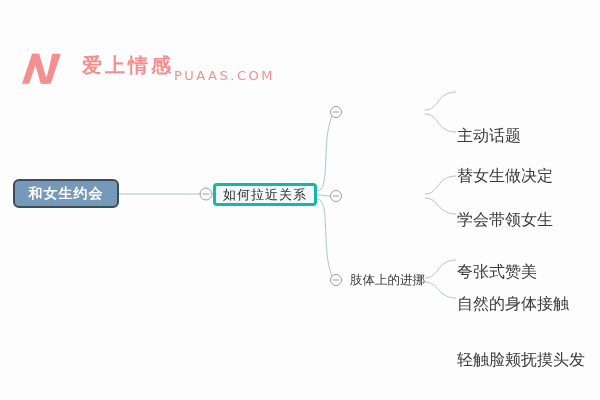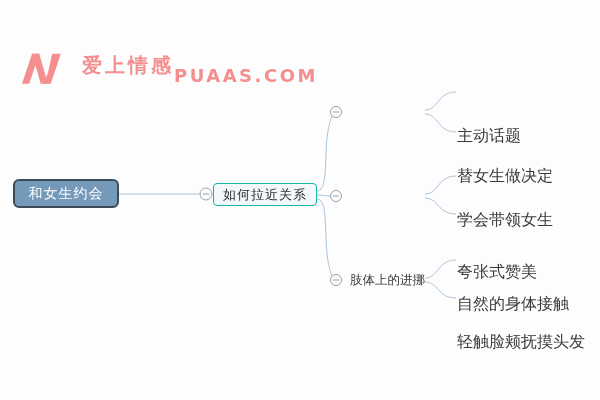"PUAAS.COM" .brand-domain { font-size: 18px -> 13px; font-weight: bold -> normal }
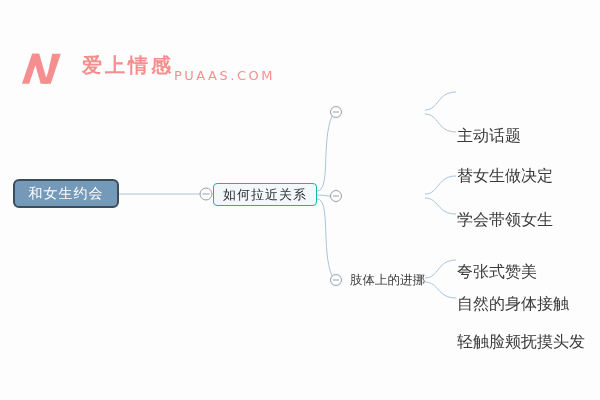"和女生约会" .node-root { font-weight: none -> bold }
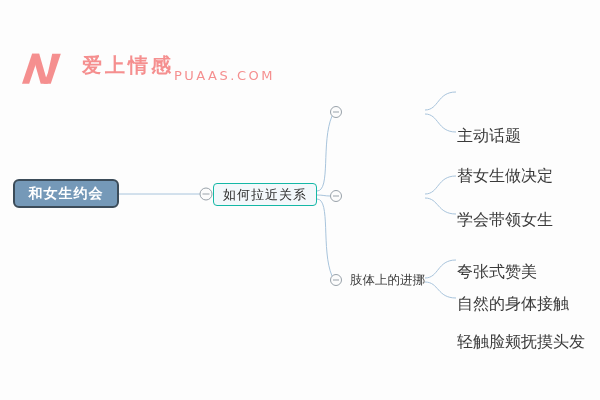"如何拉近关系" .node-branch { border: 1px solid #14b8a6 -> 3px solid #14b8a6 }
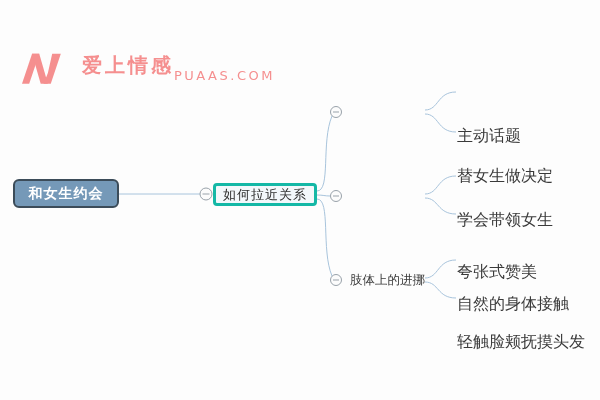"轻触脸颊抚摸头发" div.txt-node { top: 290px -> 308px }
